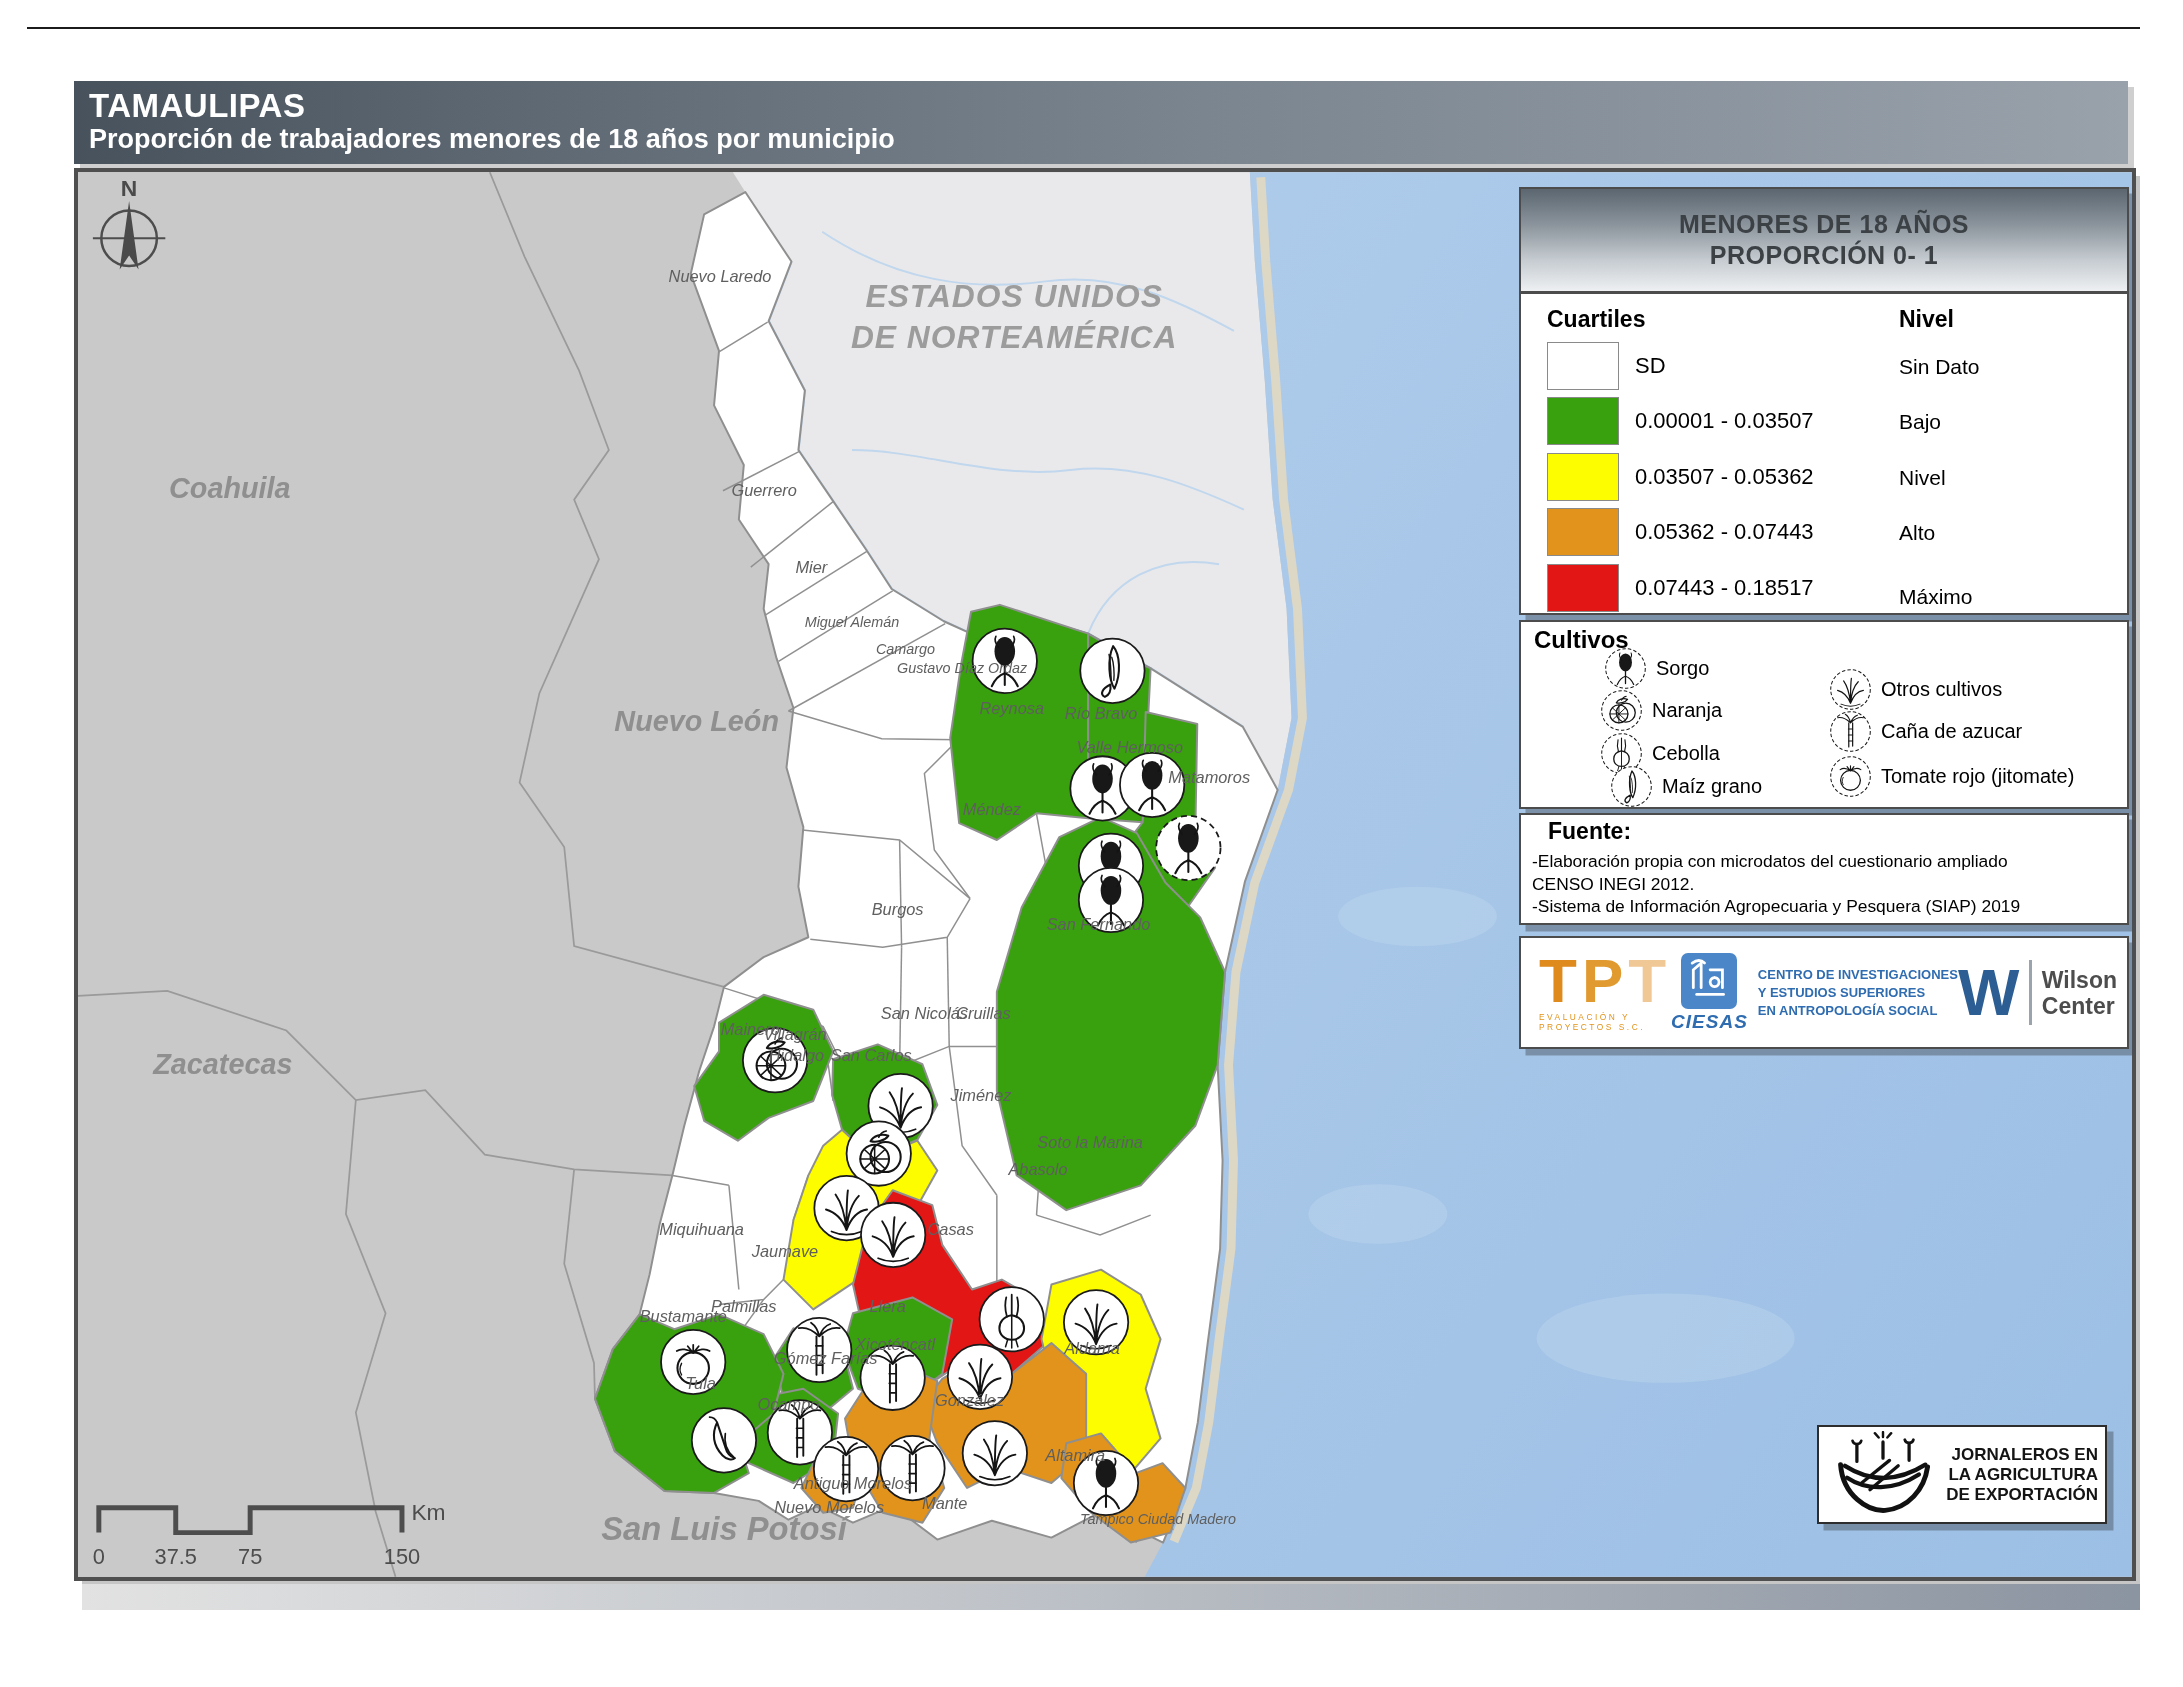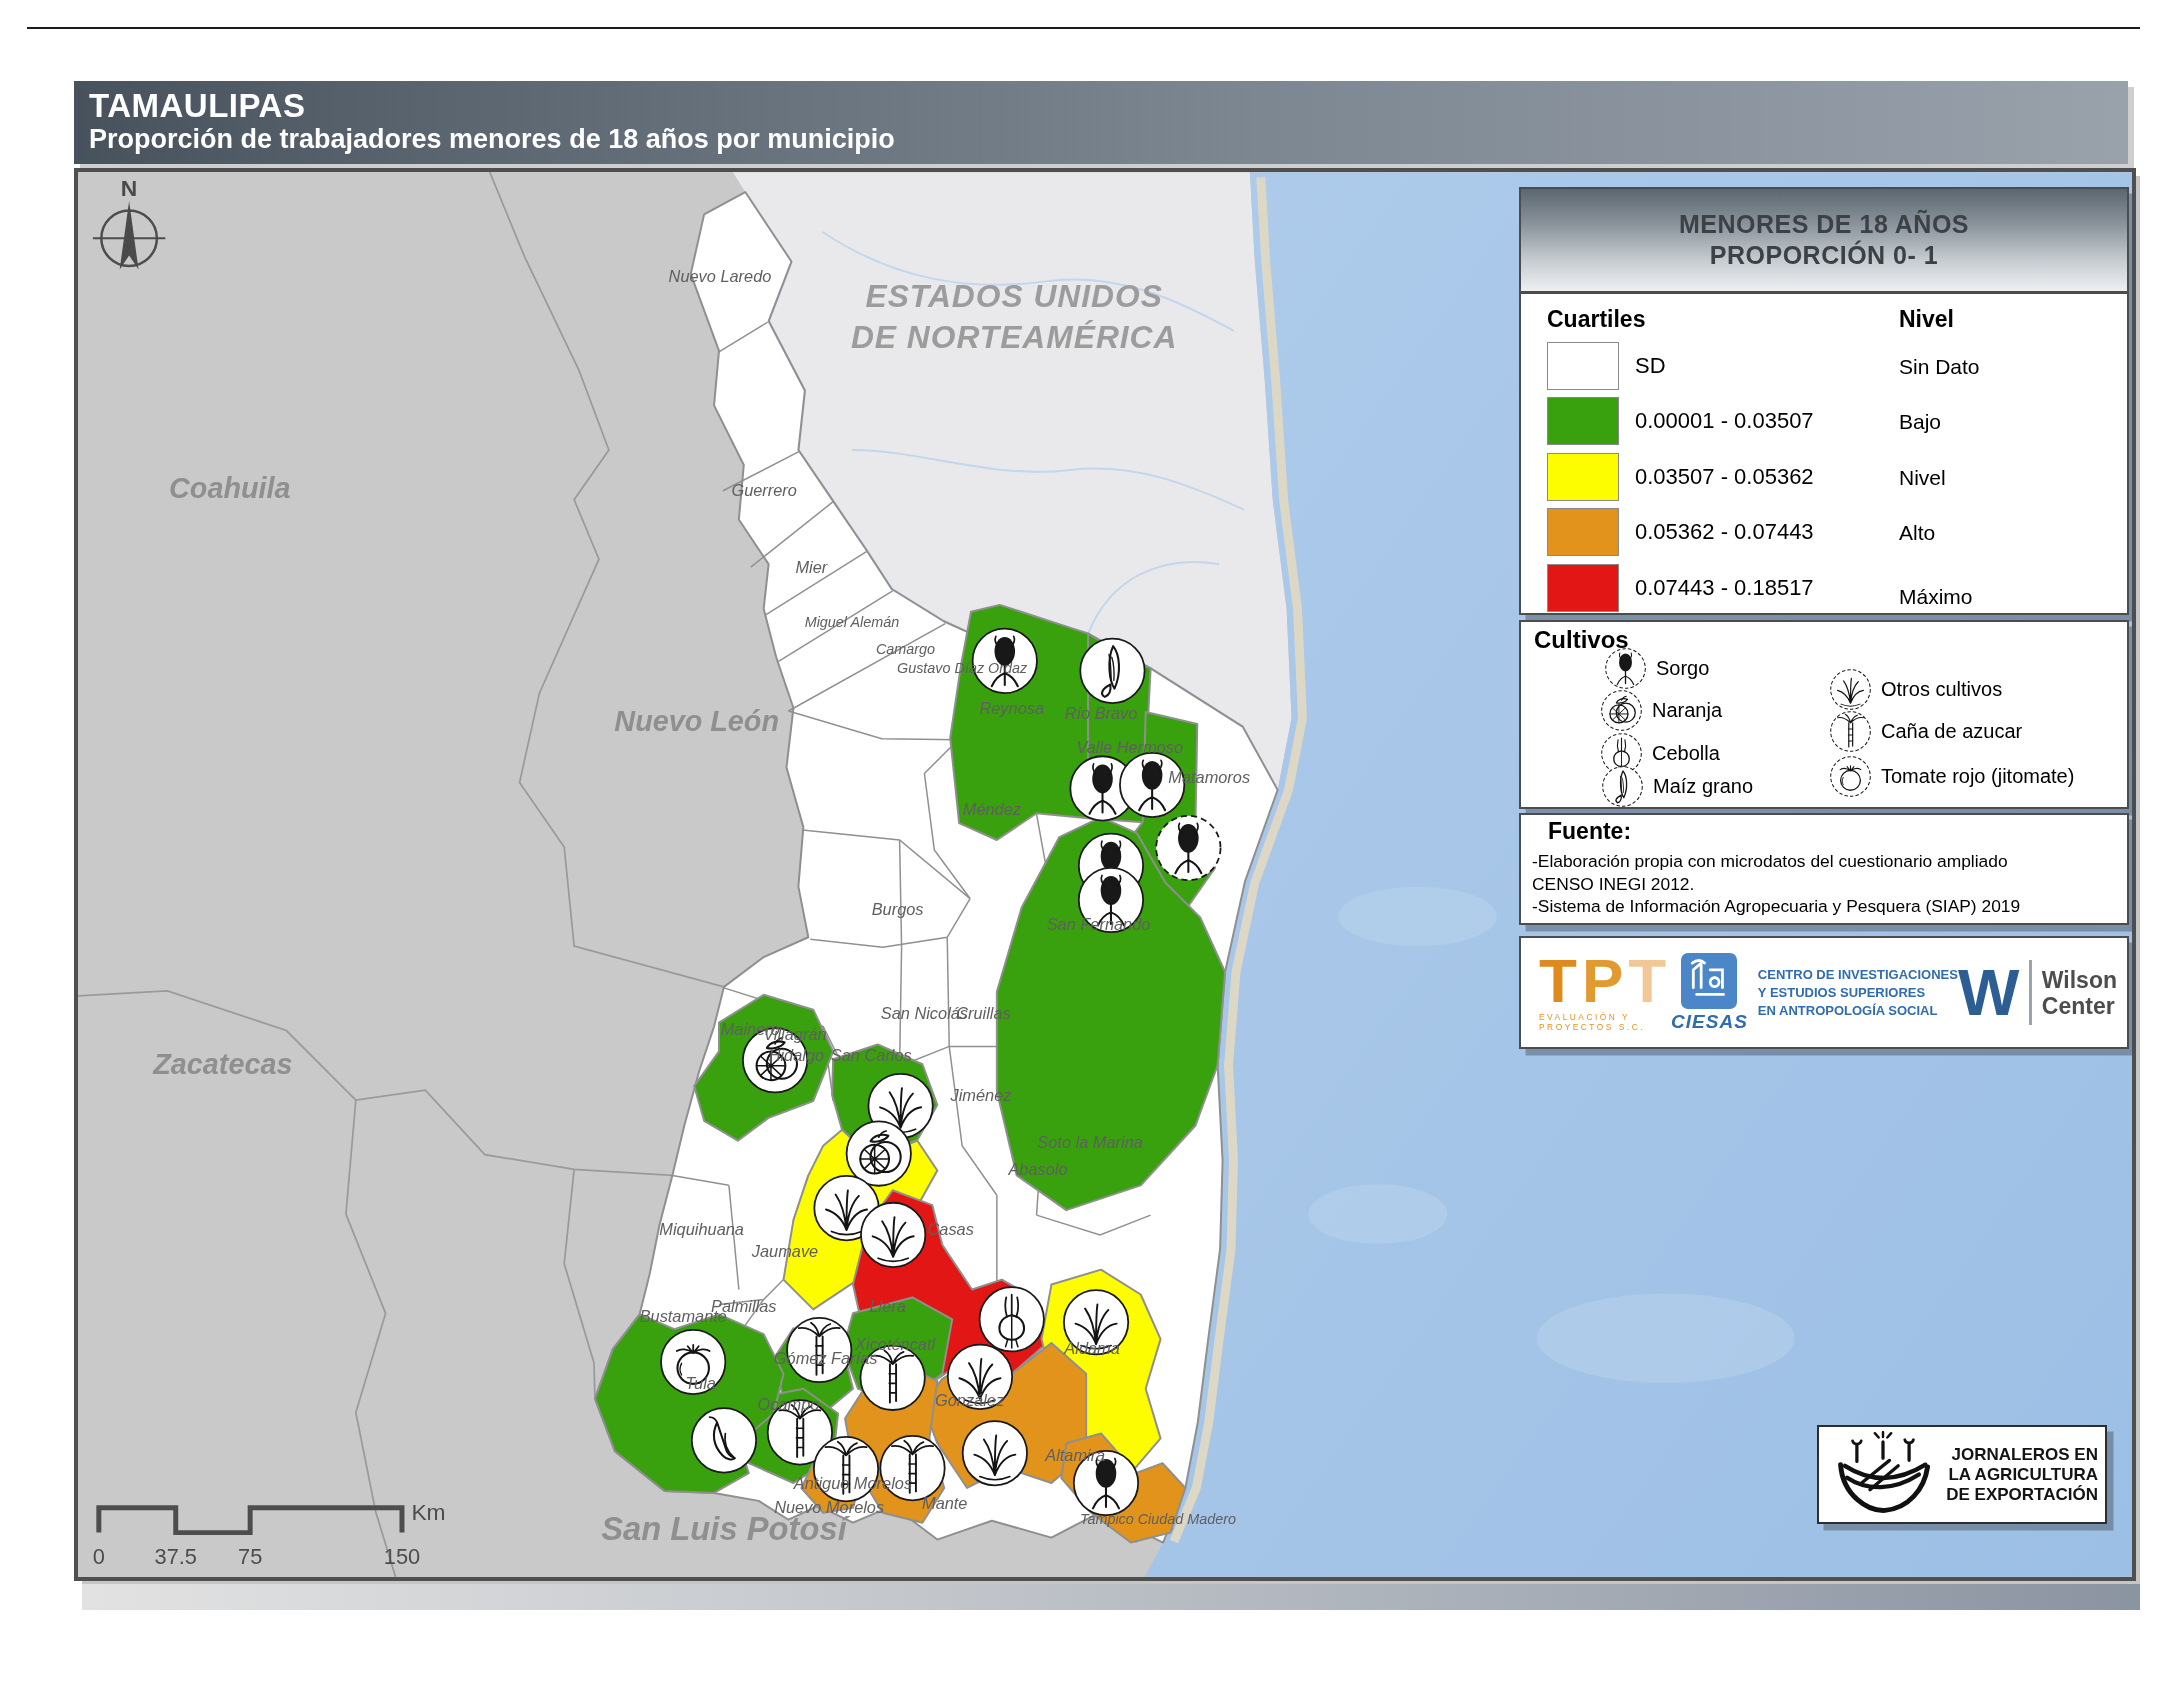"Maíz grano" div.citem { left: 80px -> 89px }
